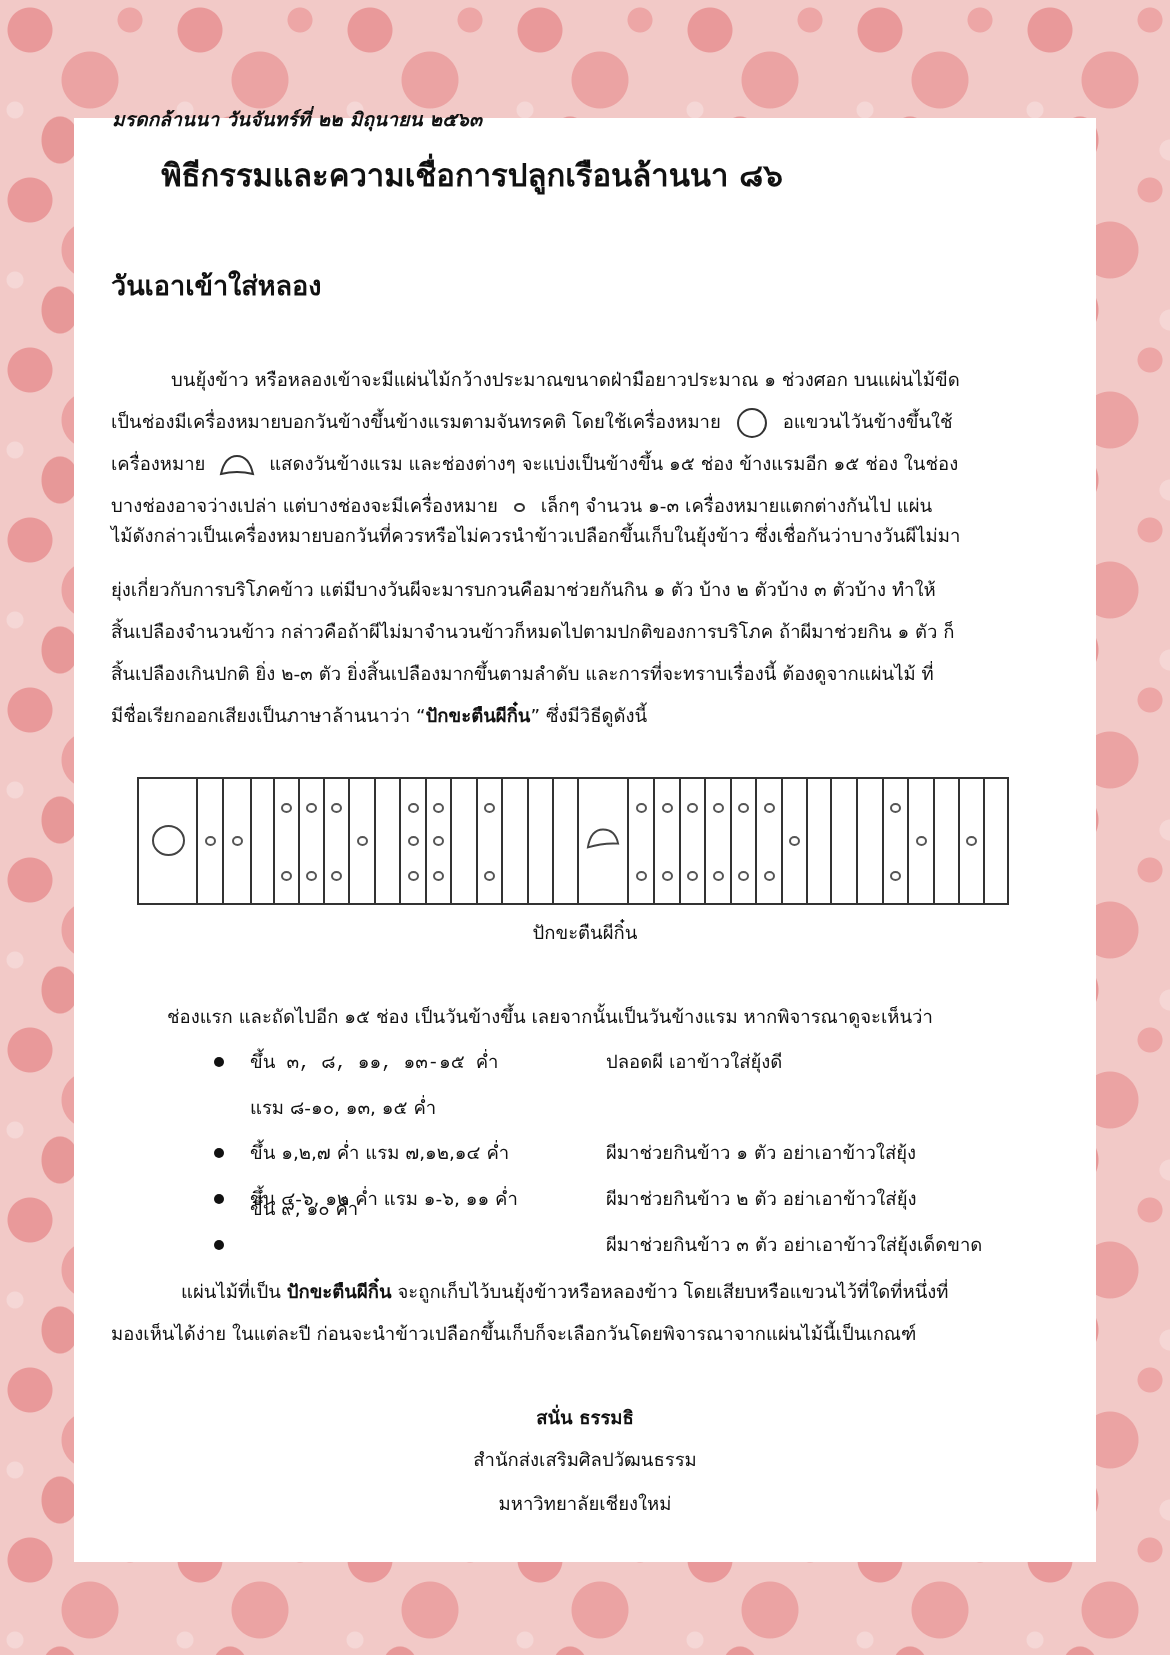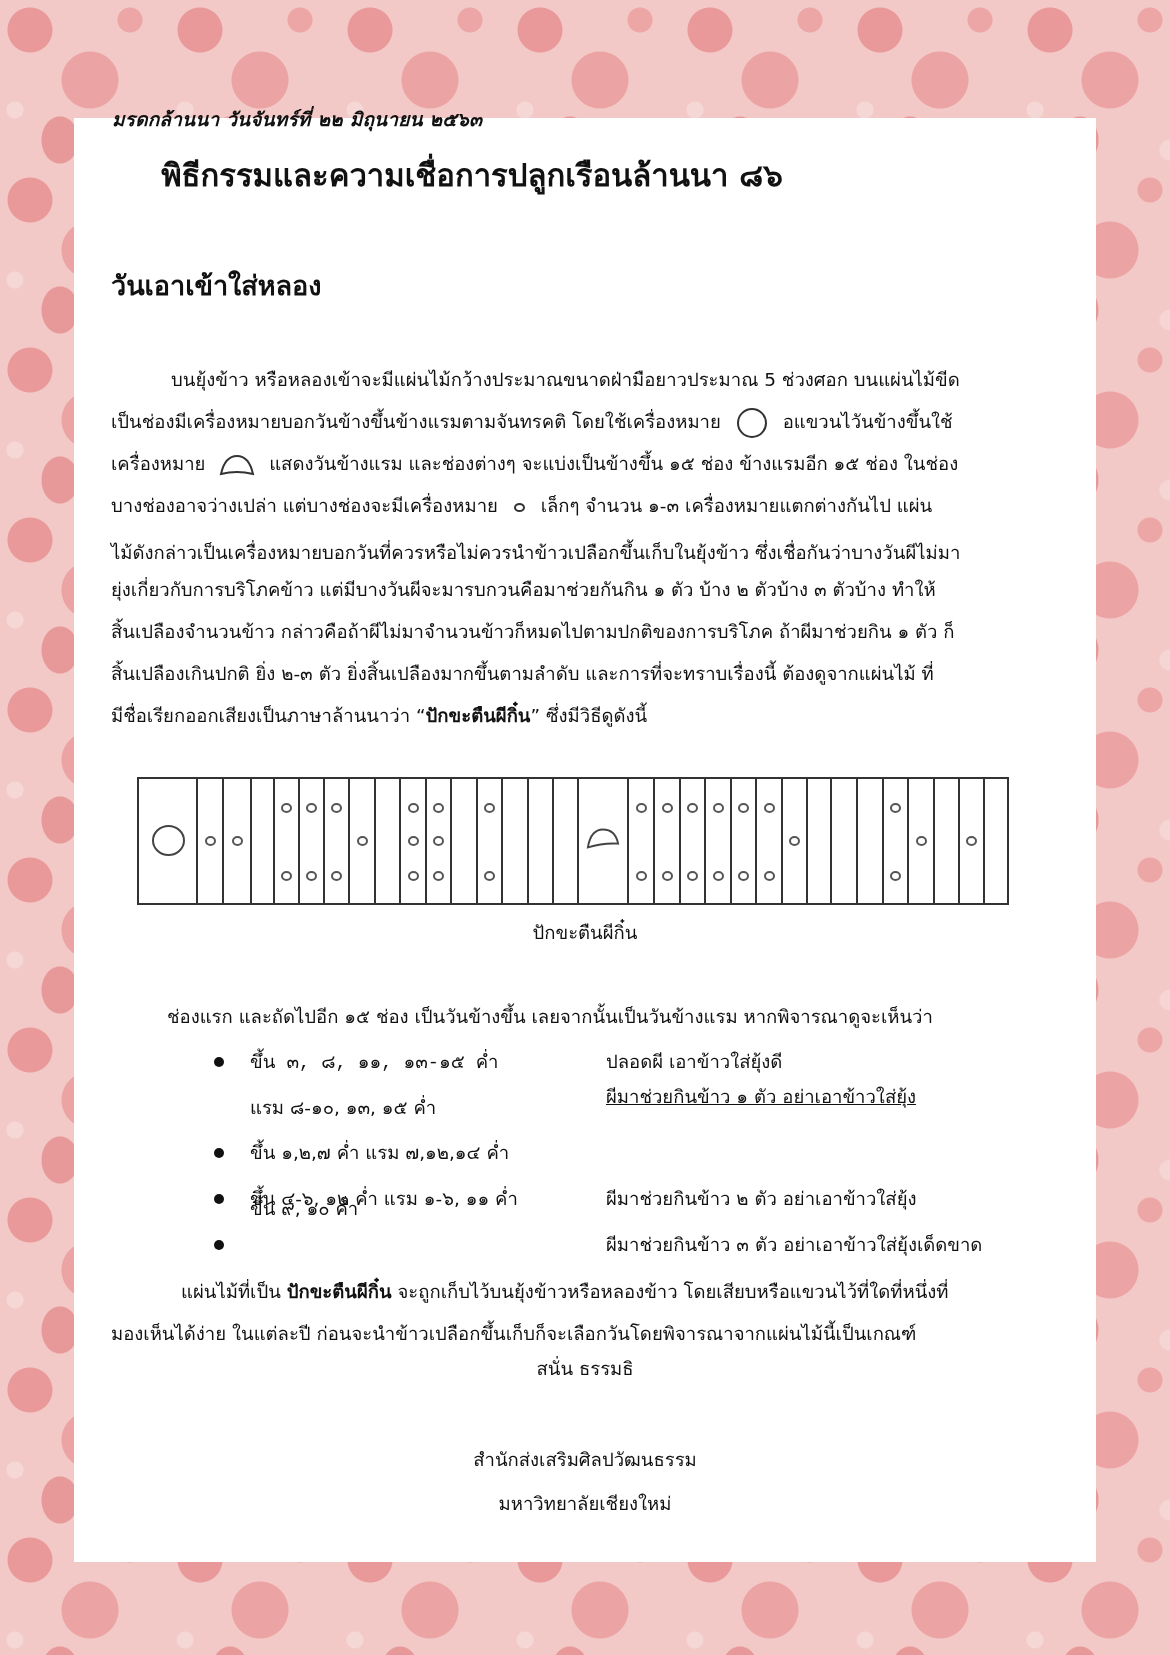"บนยุ้งข้าว" span { text: 5 -> ๑ }
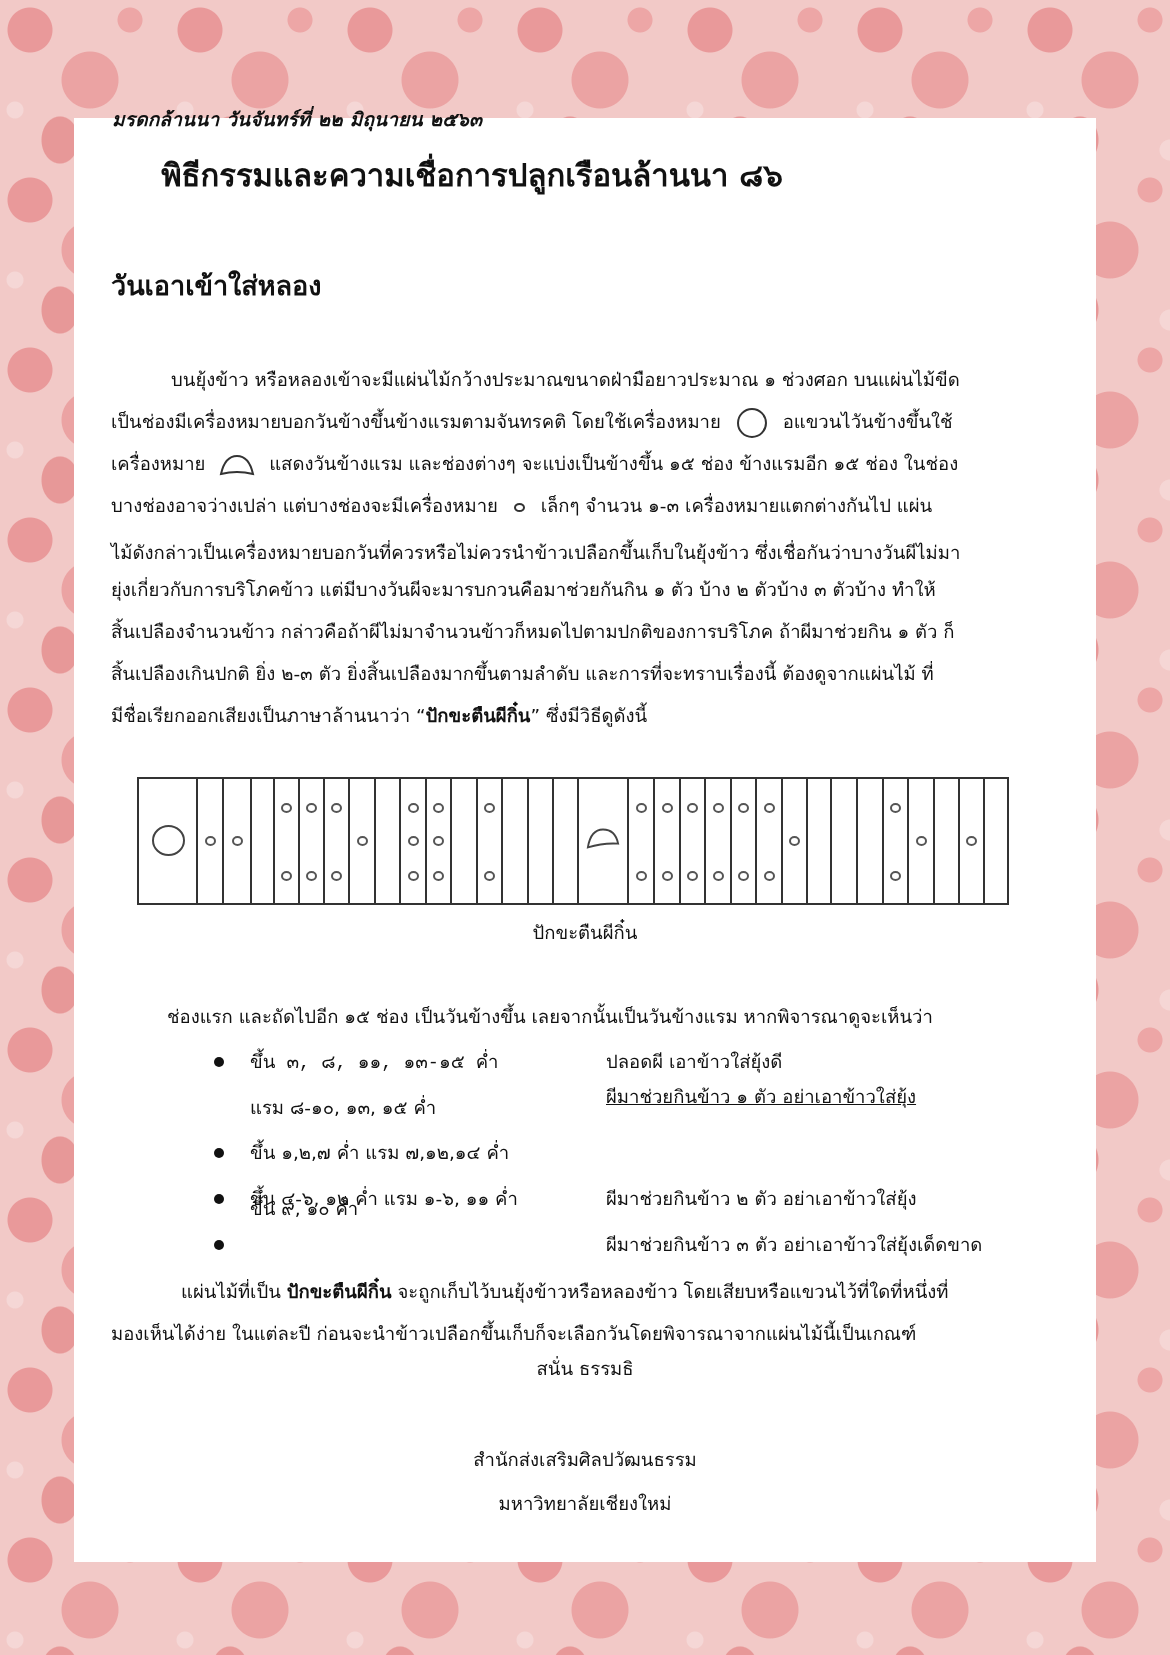"ไม้ดังกล่าวเป็นเครื่องหมายบอกวันที่ควรหร" div.body-line { top: 538px -> 521px }
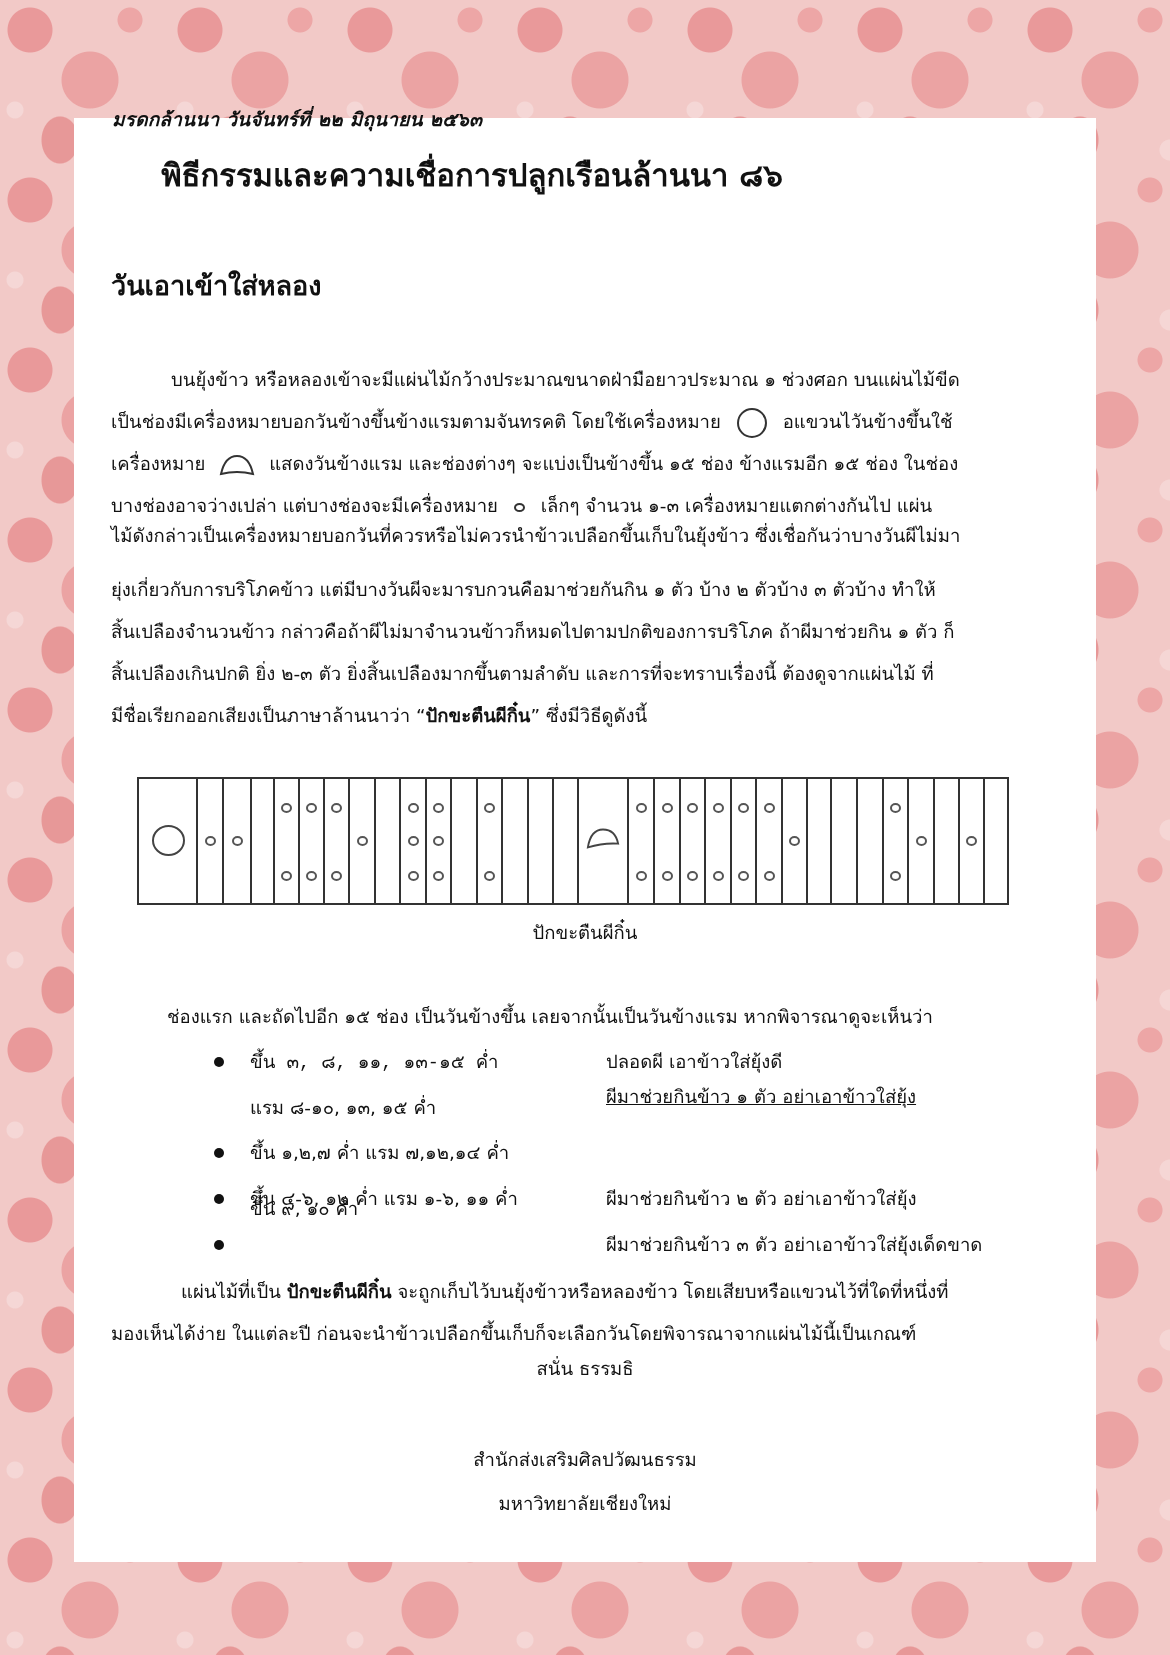"ผีมาช่วยกินข้าว ๑ ตัว อย่าเอาข้าวใส่ยุ้ง" span.abs { text-decoration: underline -> none; top: 1082px -> 1138px }
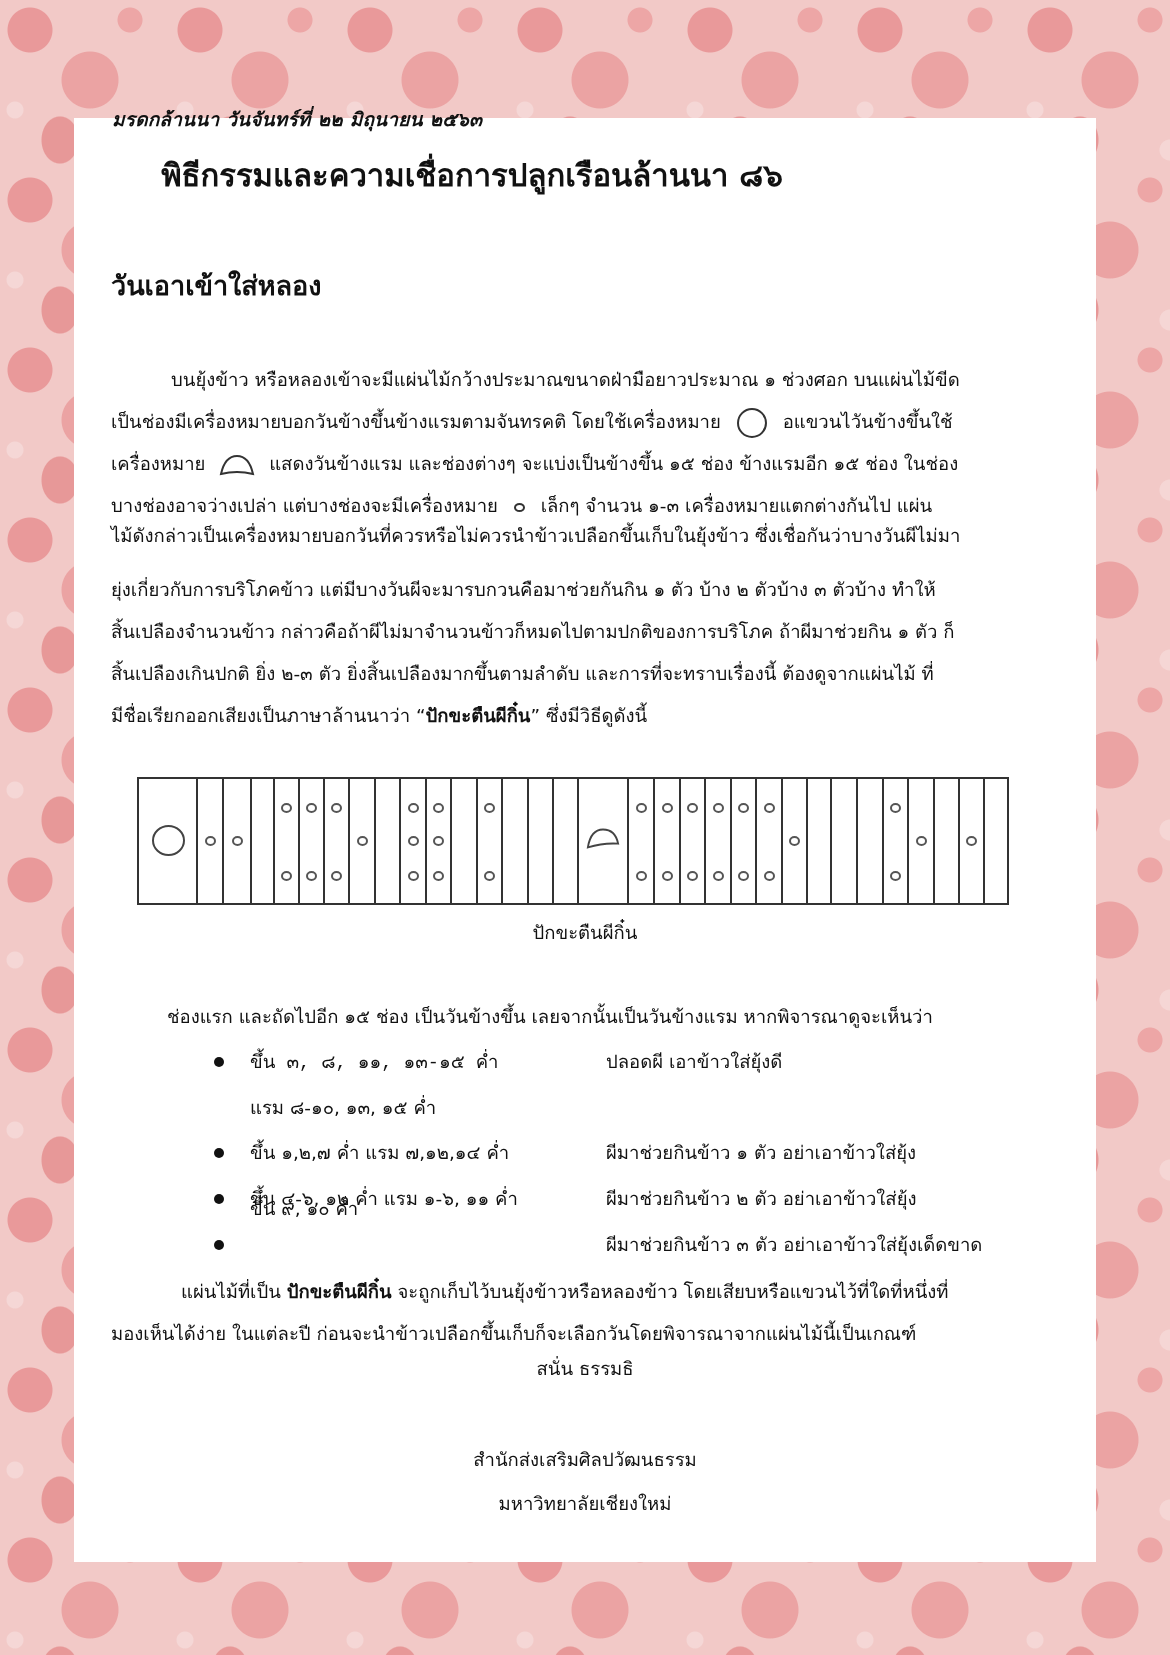"สนั่น ธรรมธิ" div.abs { font-weight: none -> bold; top: 1354px -> 1403px }
